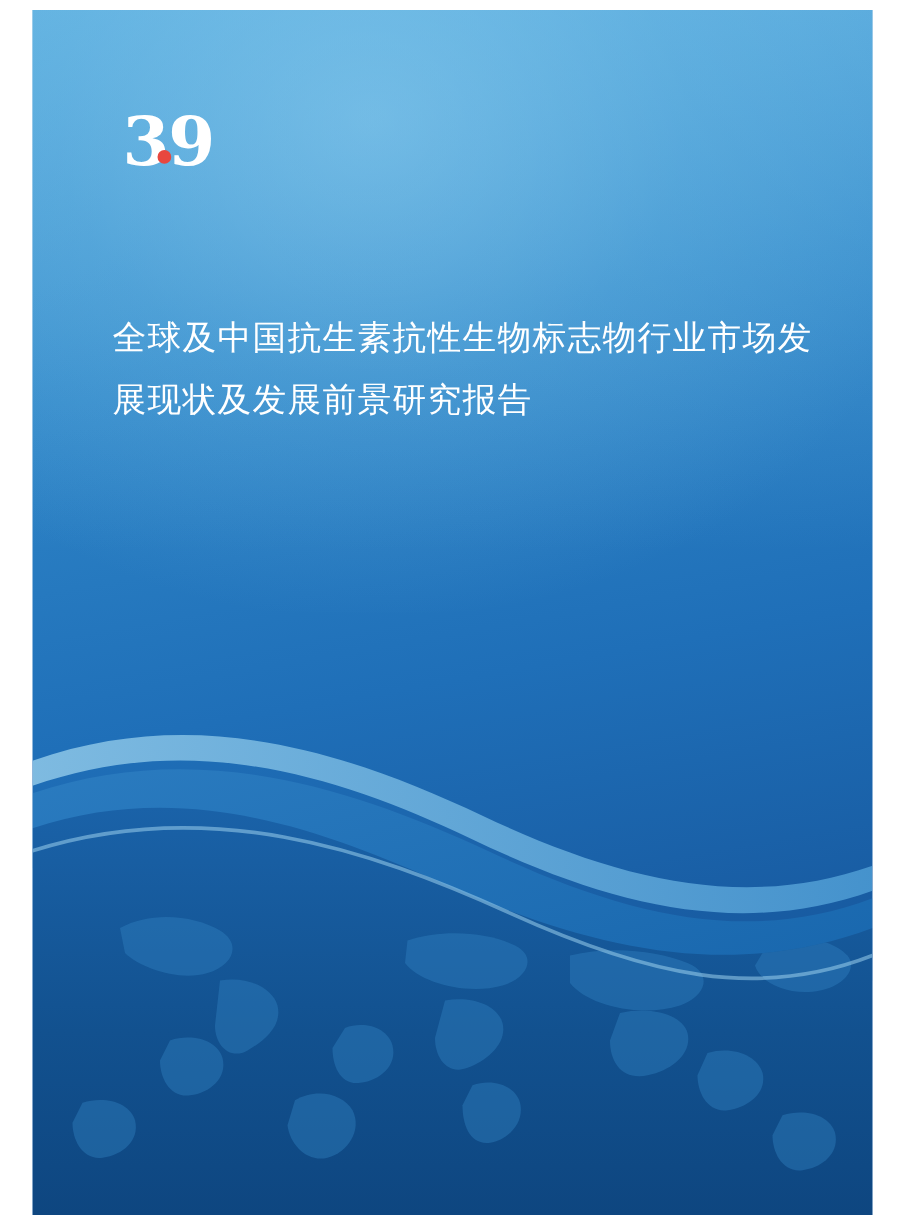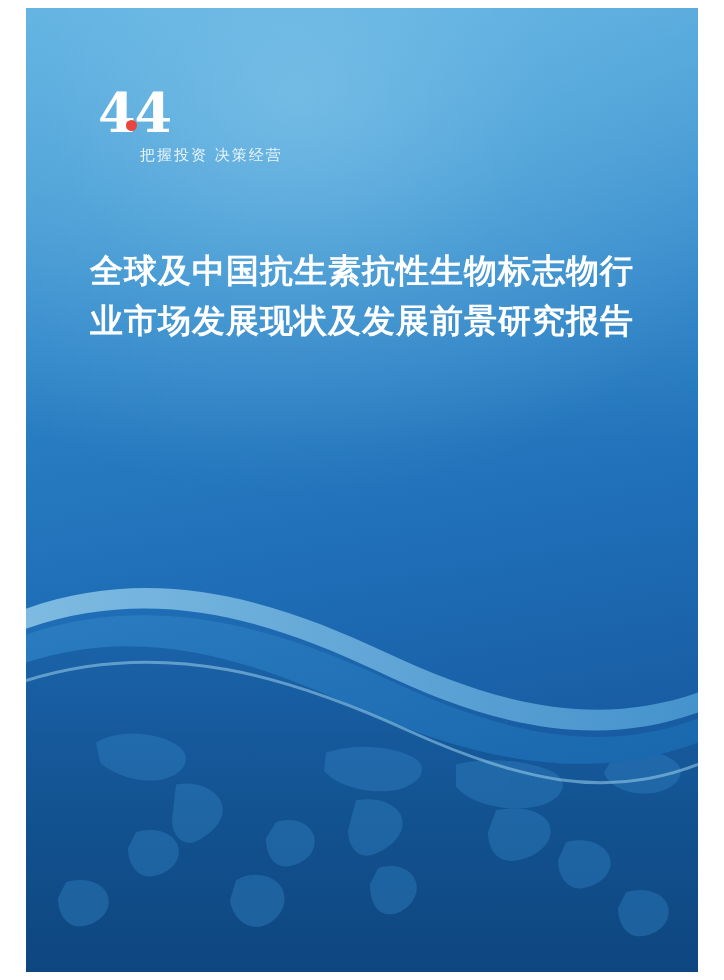"44" span.logo-51 { text: 44 -> 39 }
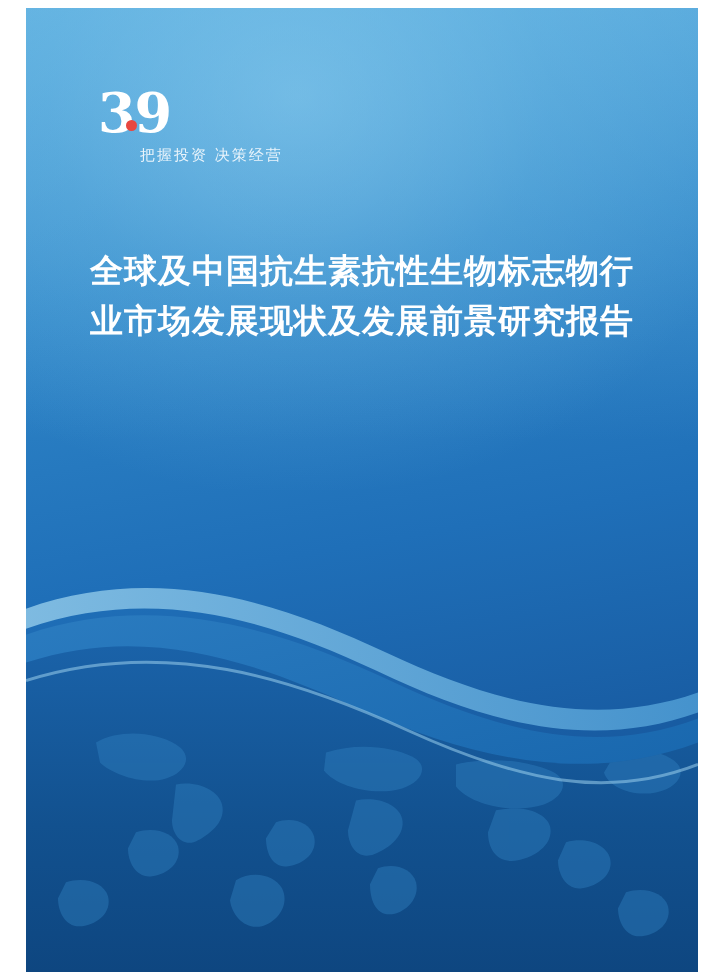"把握投资 决策经营" div.logo-slogan { html: <div>把握投资 决策经营</div> -> none }
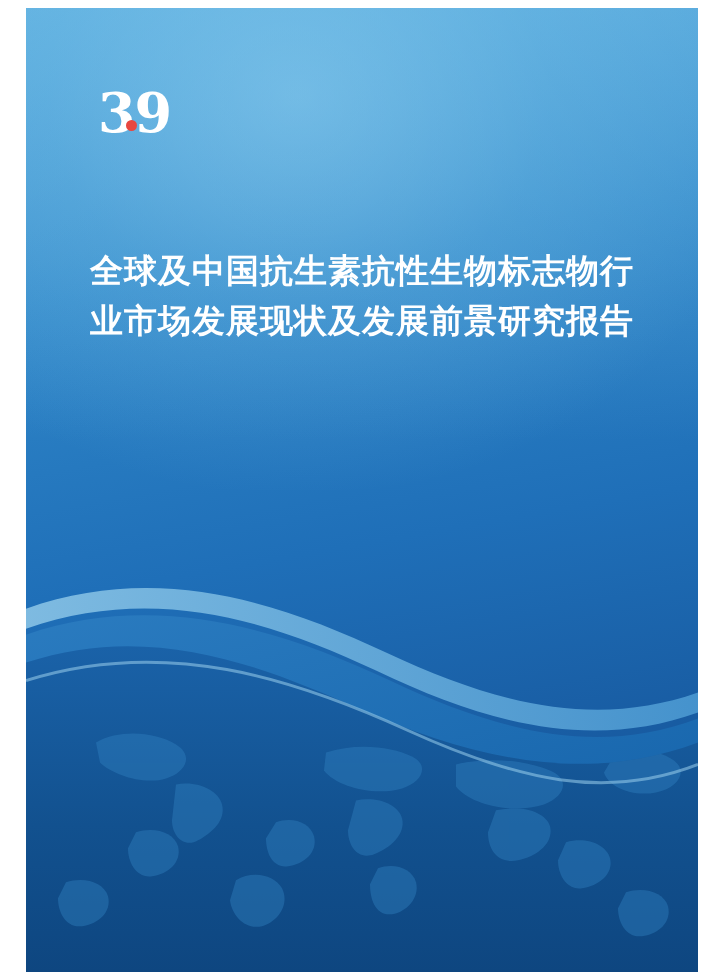"全球及中国抗生素抗性生物标志物行业市场发展现状及发展前景研究报告" .title { font-size: 33px -> 27px; font-weight: bold -> normal }
